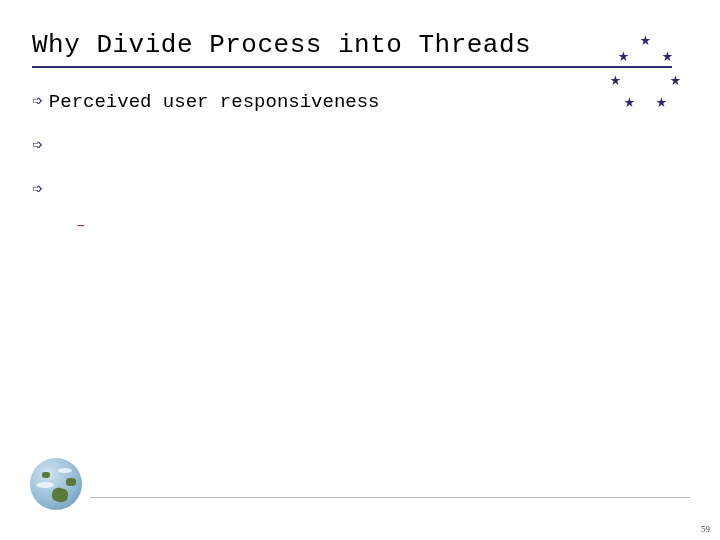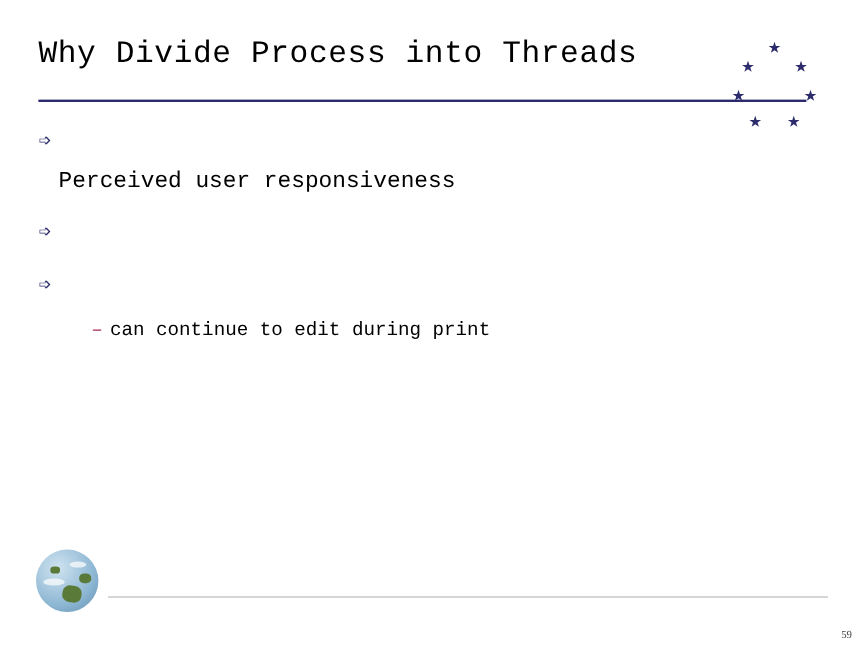"Why Divide Process into Threads" .title { margin-bottom: 23px -> 6px }
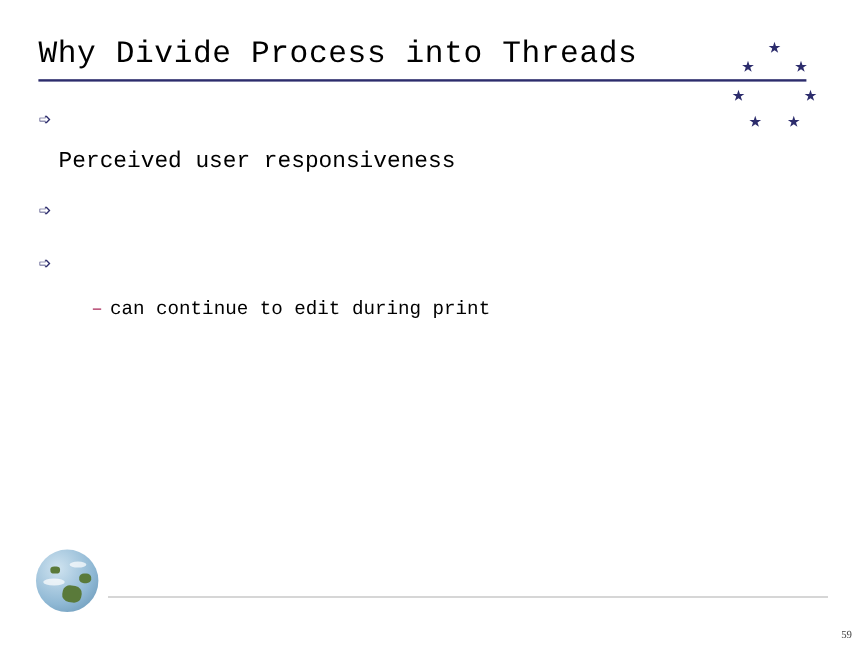"Perceived user responsiveness" .bullet-text { margin-top: 32px -> none }
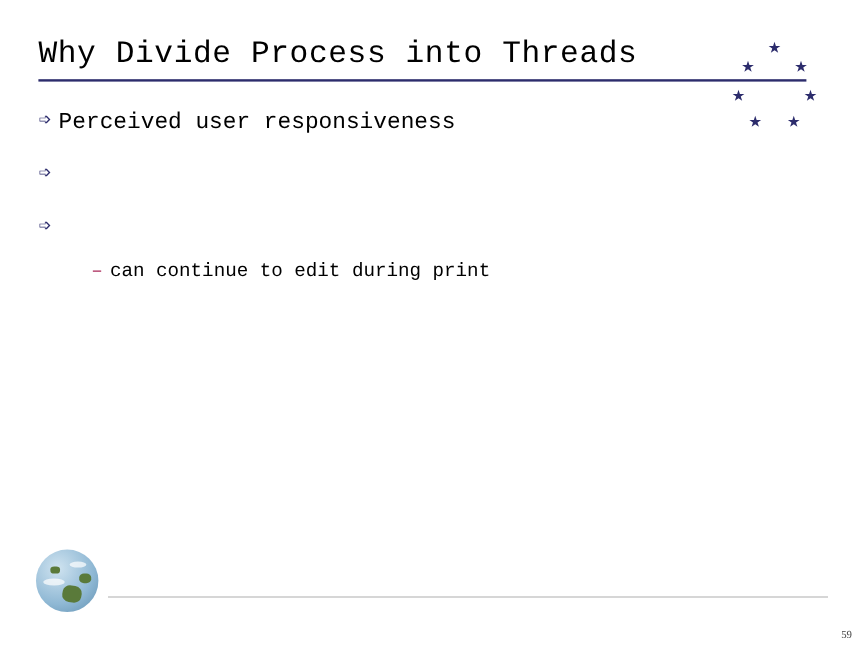"can continue to edit during" span.sub-text { html: <span>can continue to edit during print</span> -> none }
